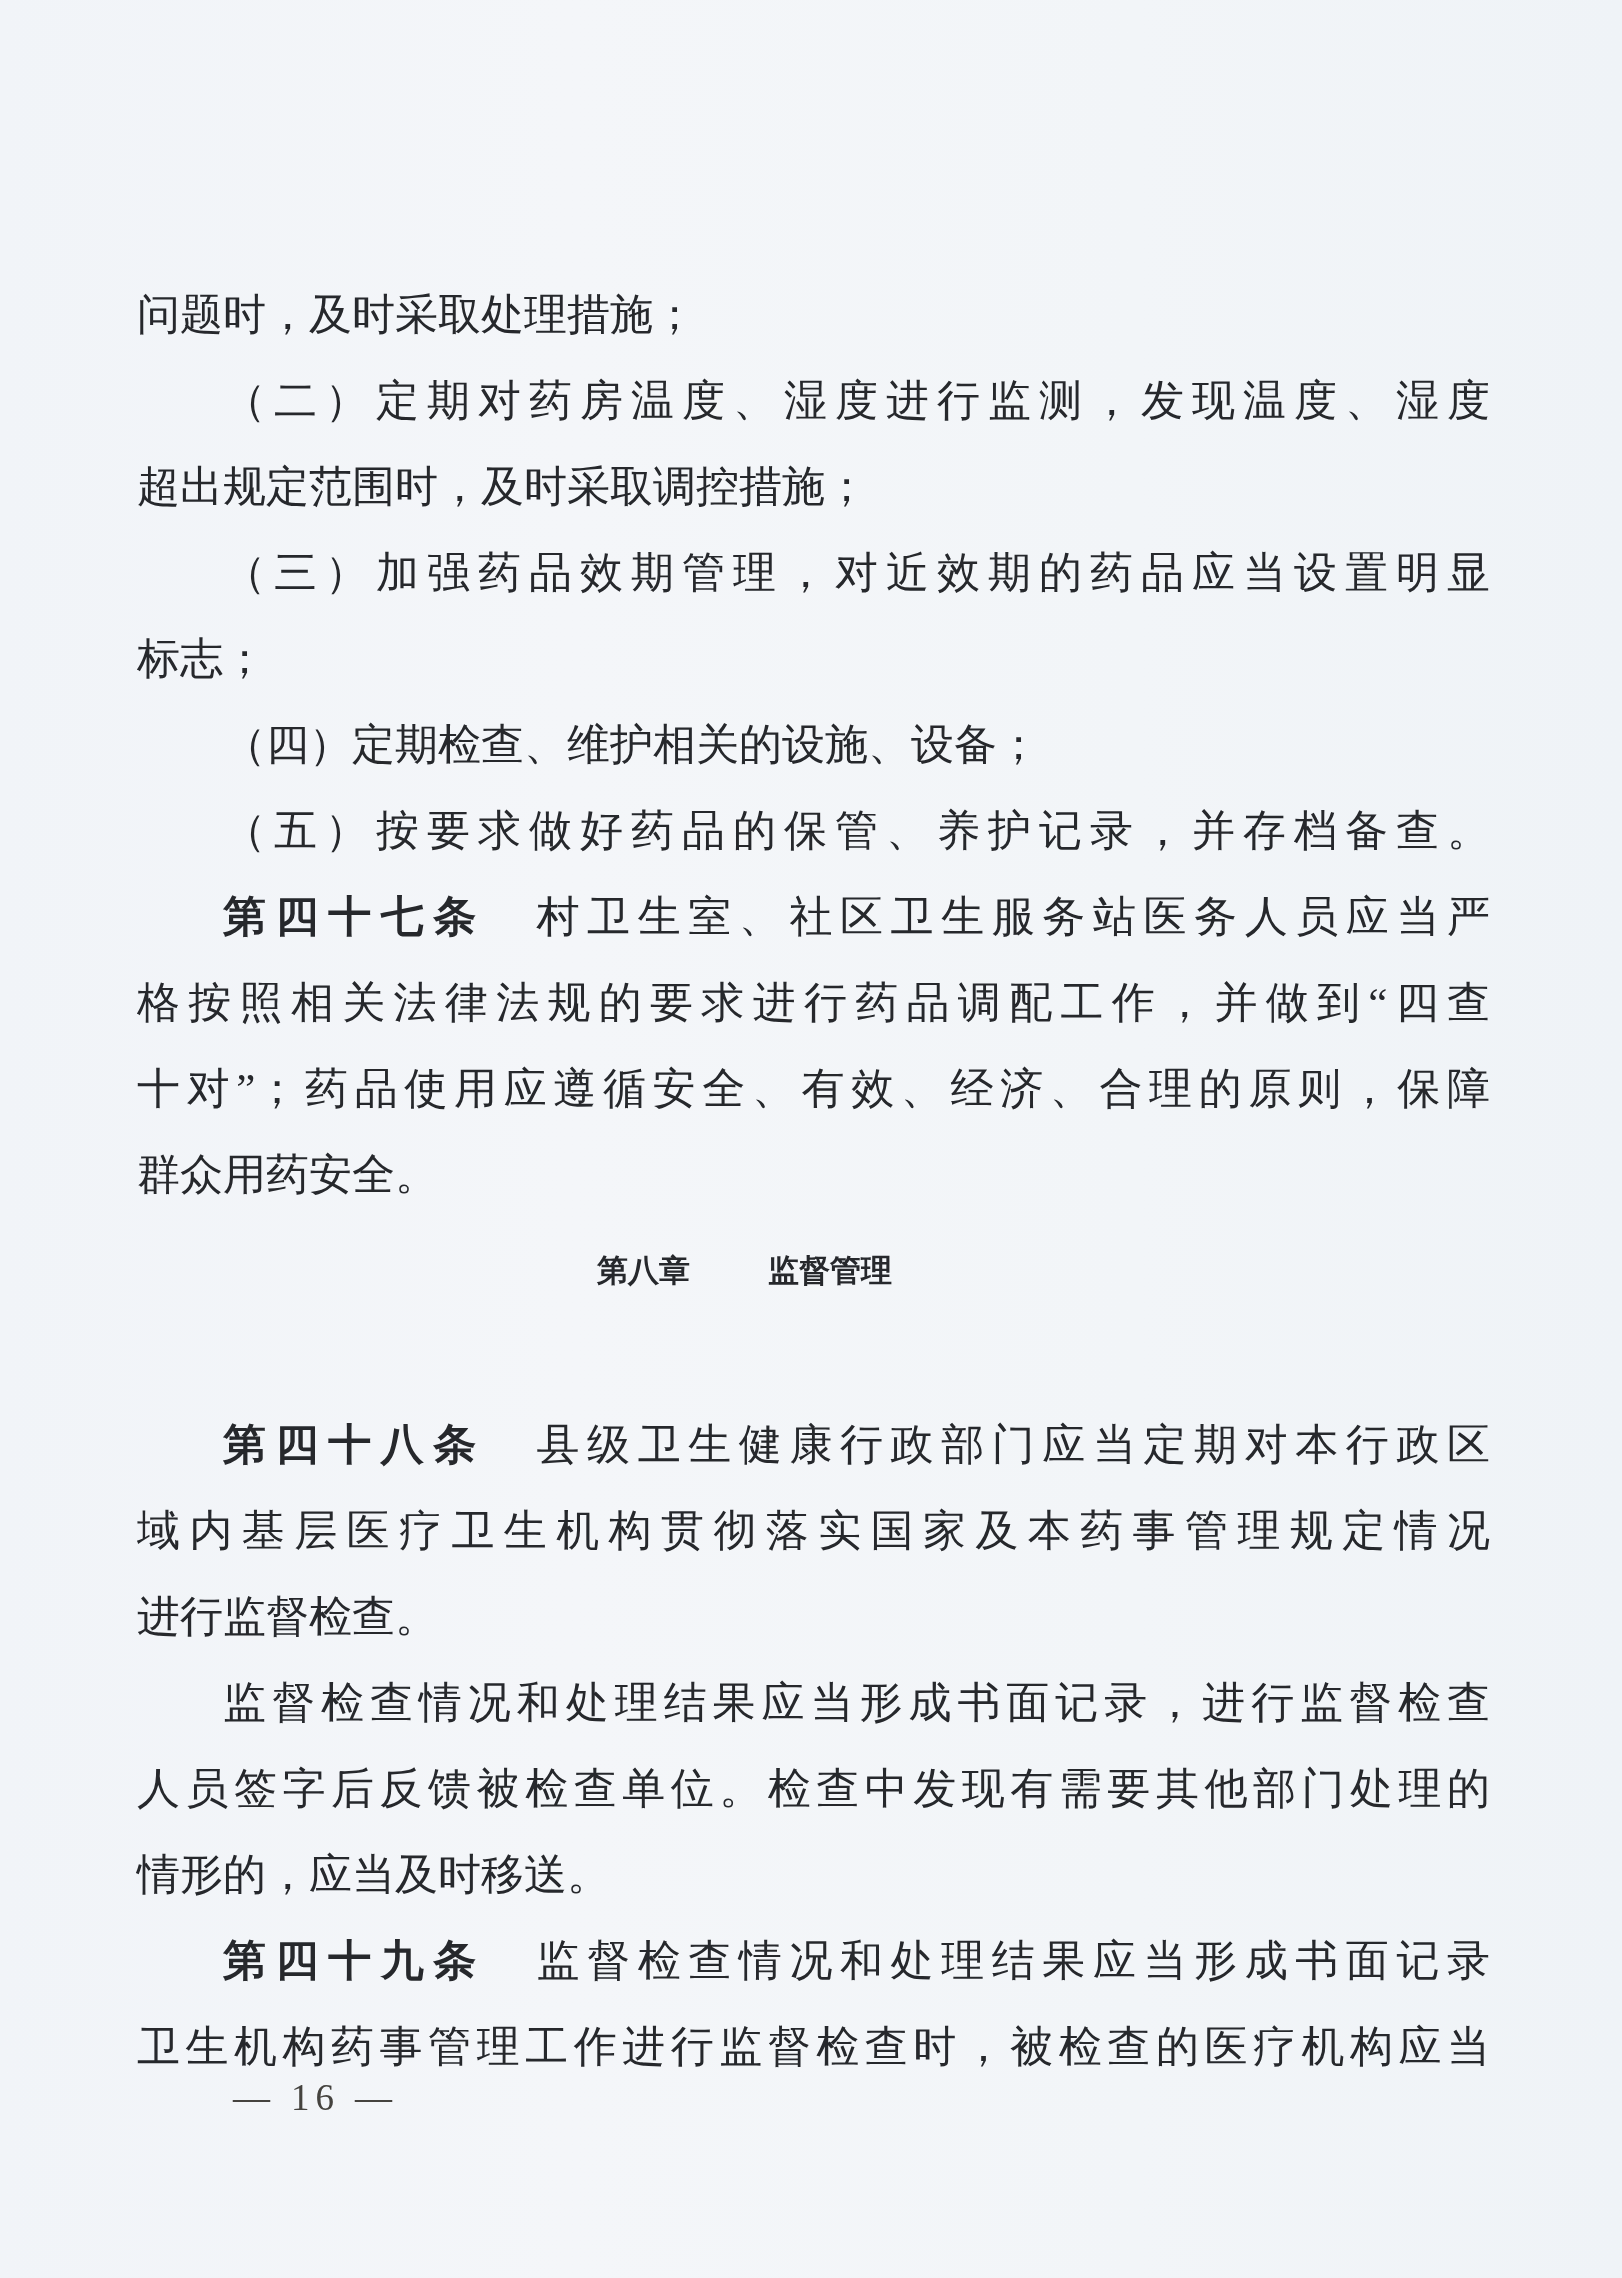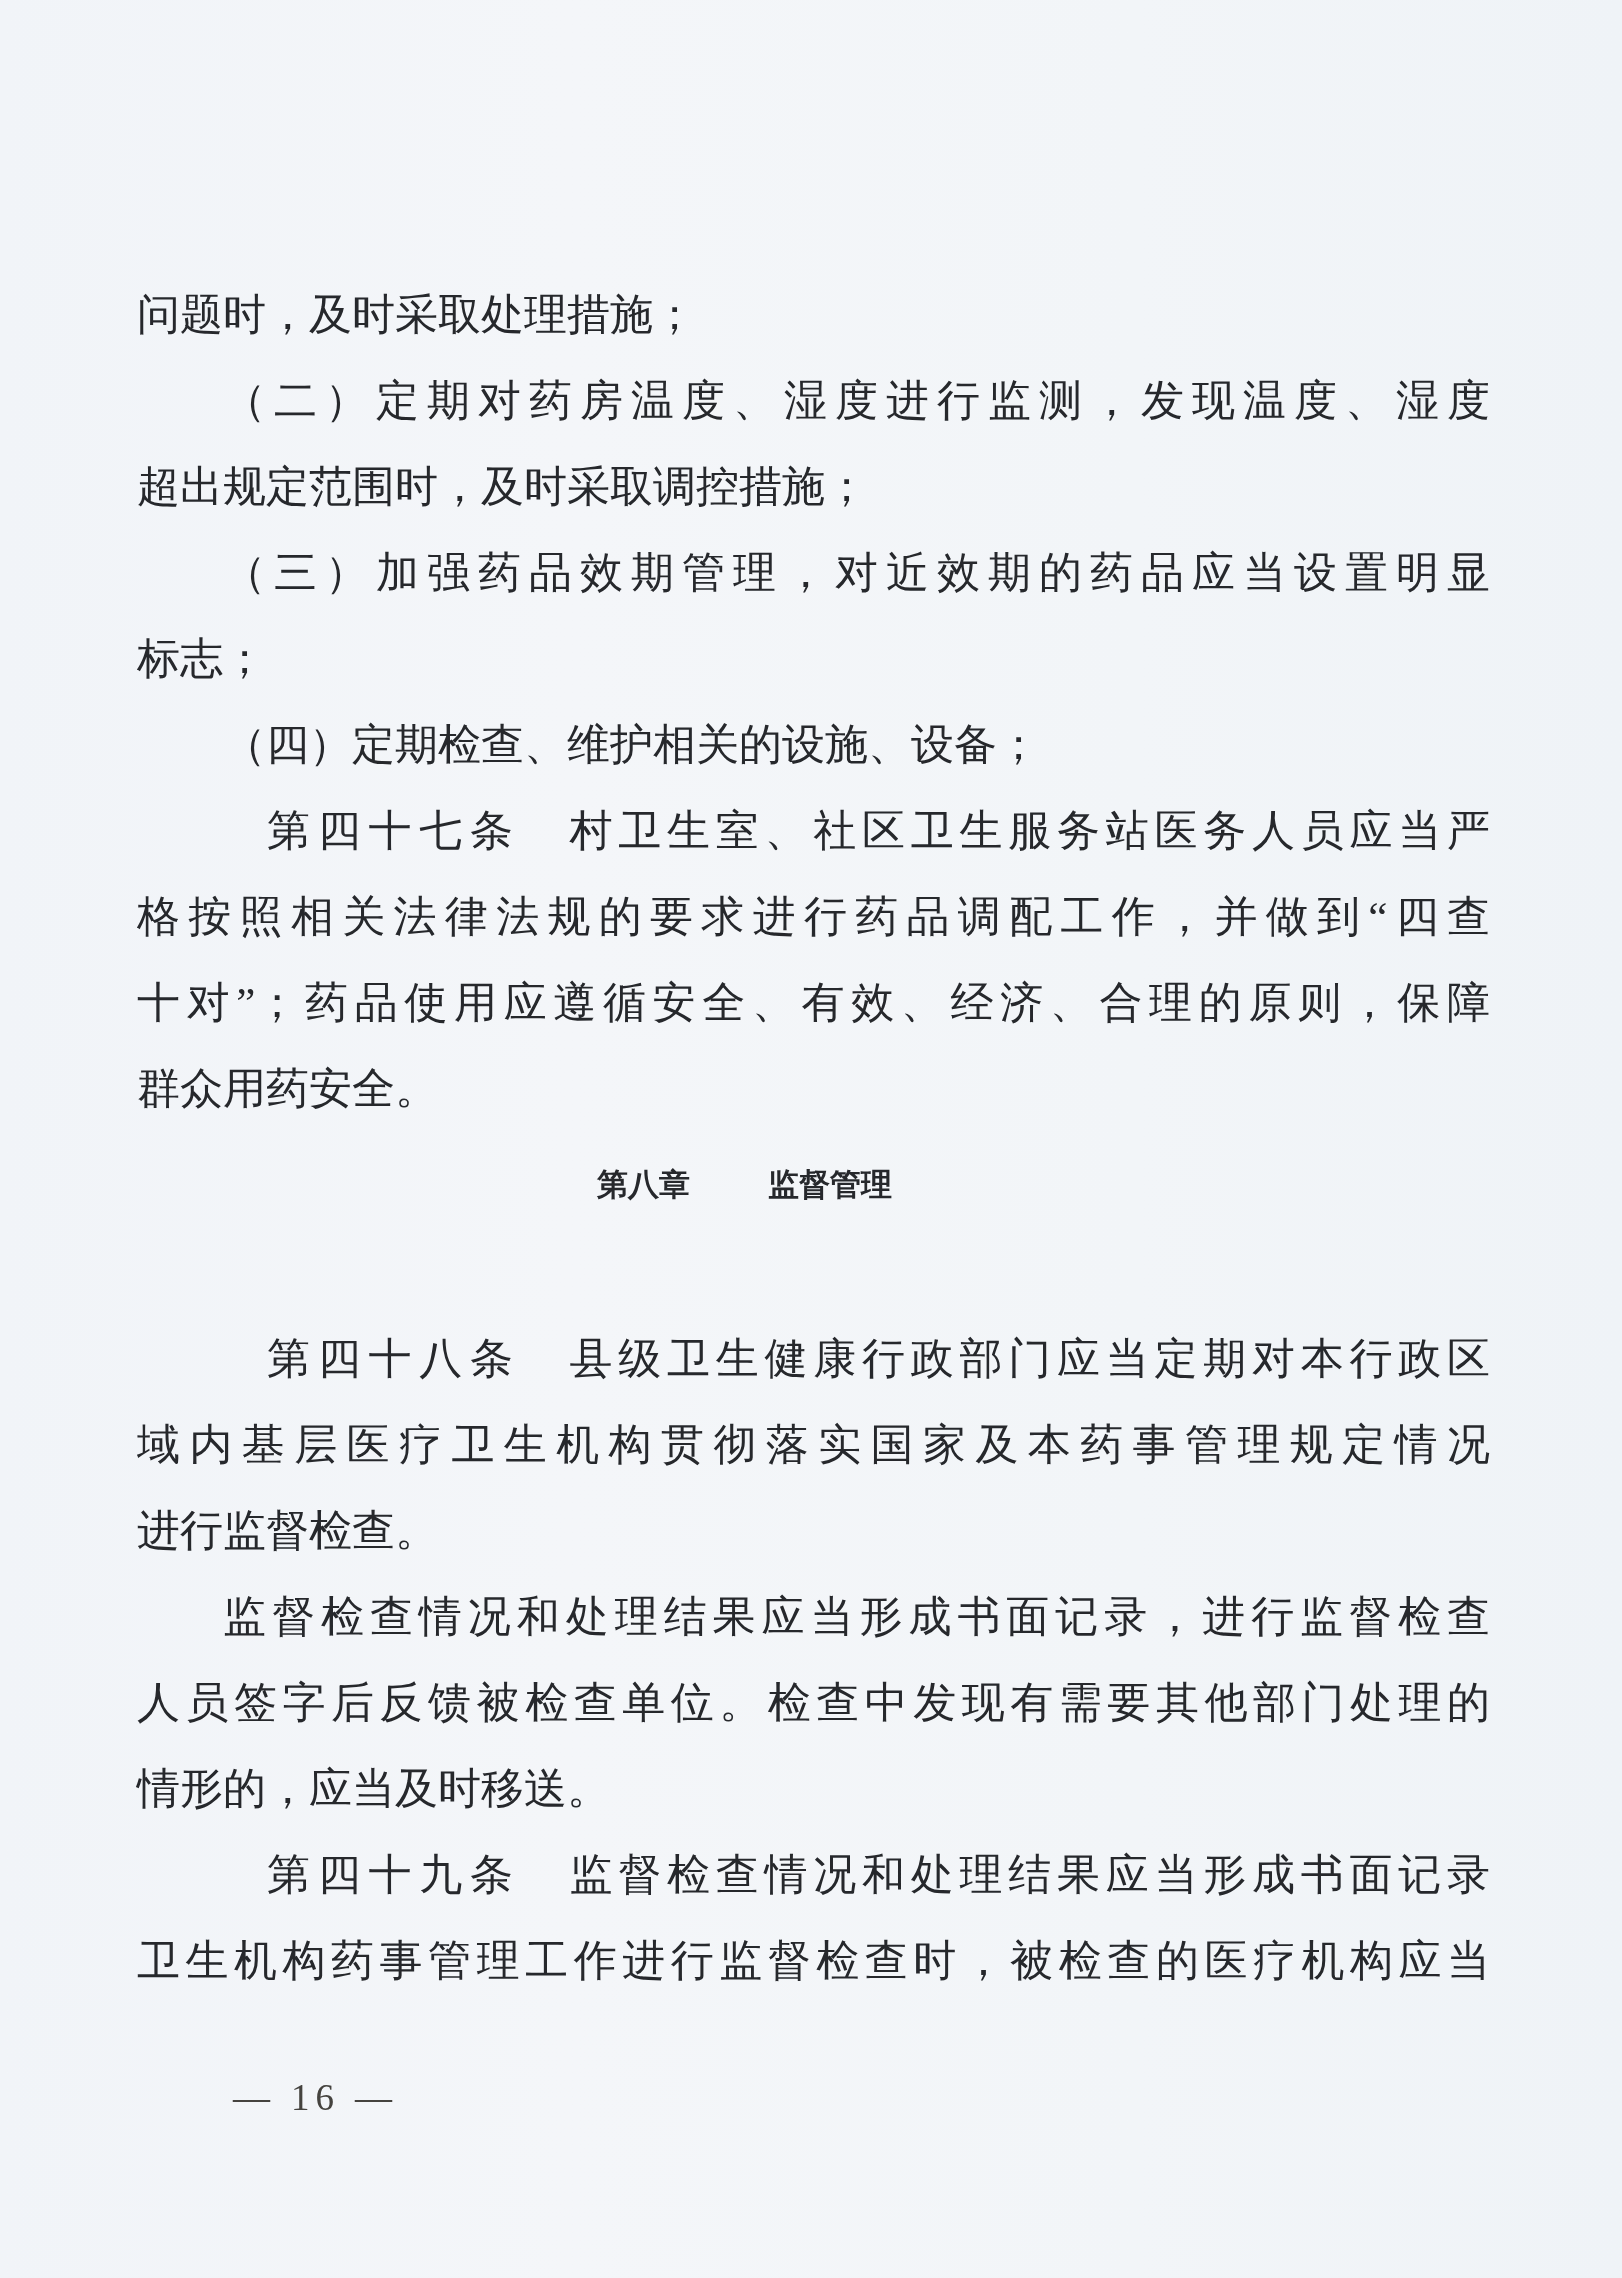"（五）按要求做好药品的保管、养护记录，并存档备查。" div.line { html: none -> <div><span>（五）按要求做好药品的保管、养护记录，并存档备查。</span></div> }
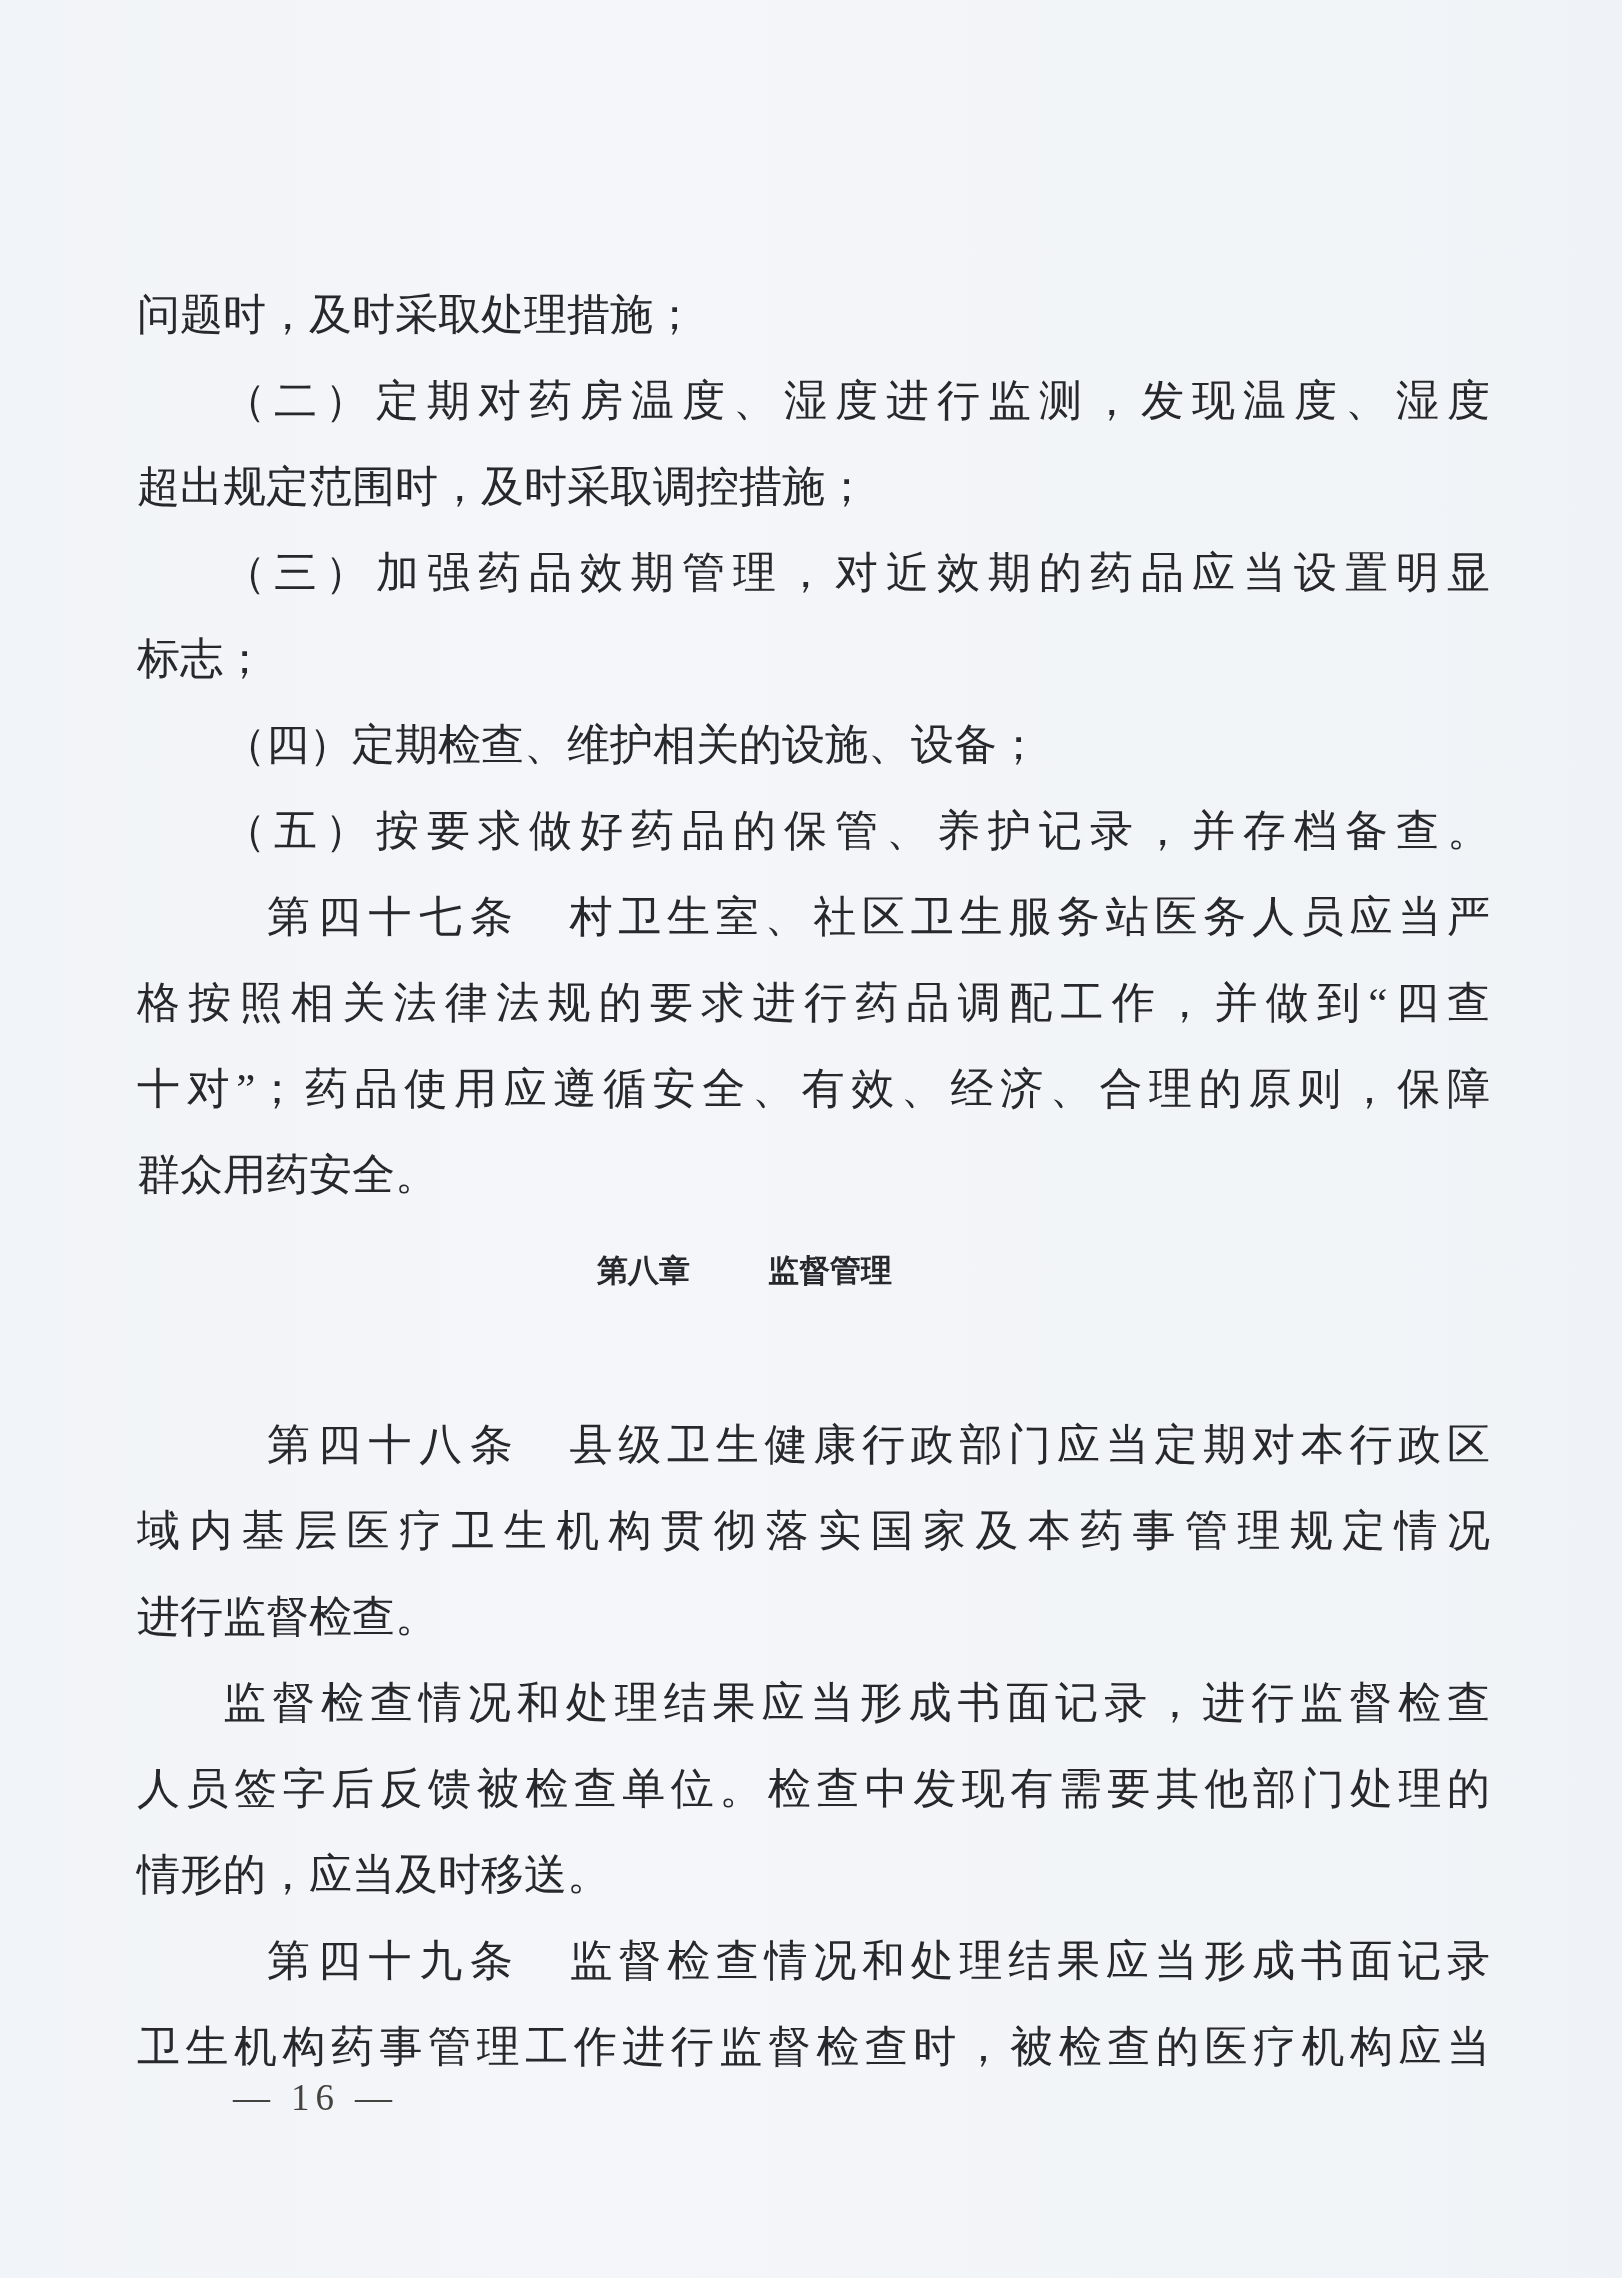"第四十七条" .article-no { font-weight: normal -> bold; margin-left: 44px -> none }
